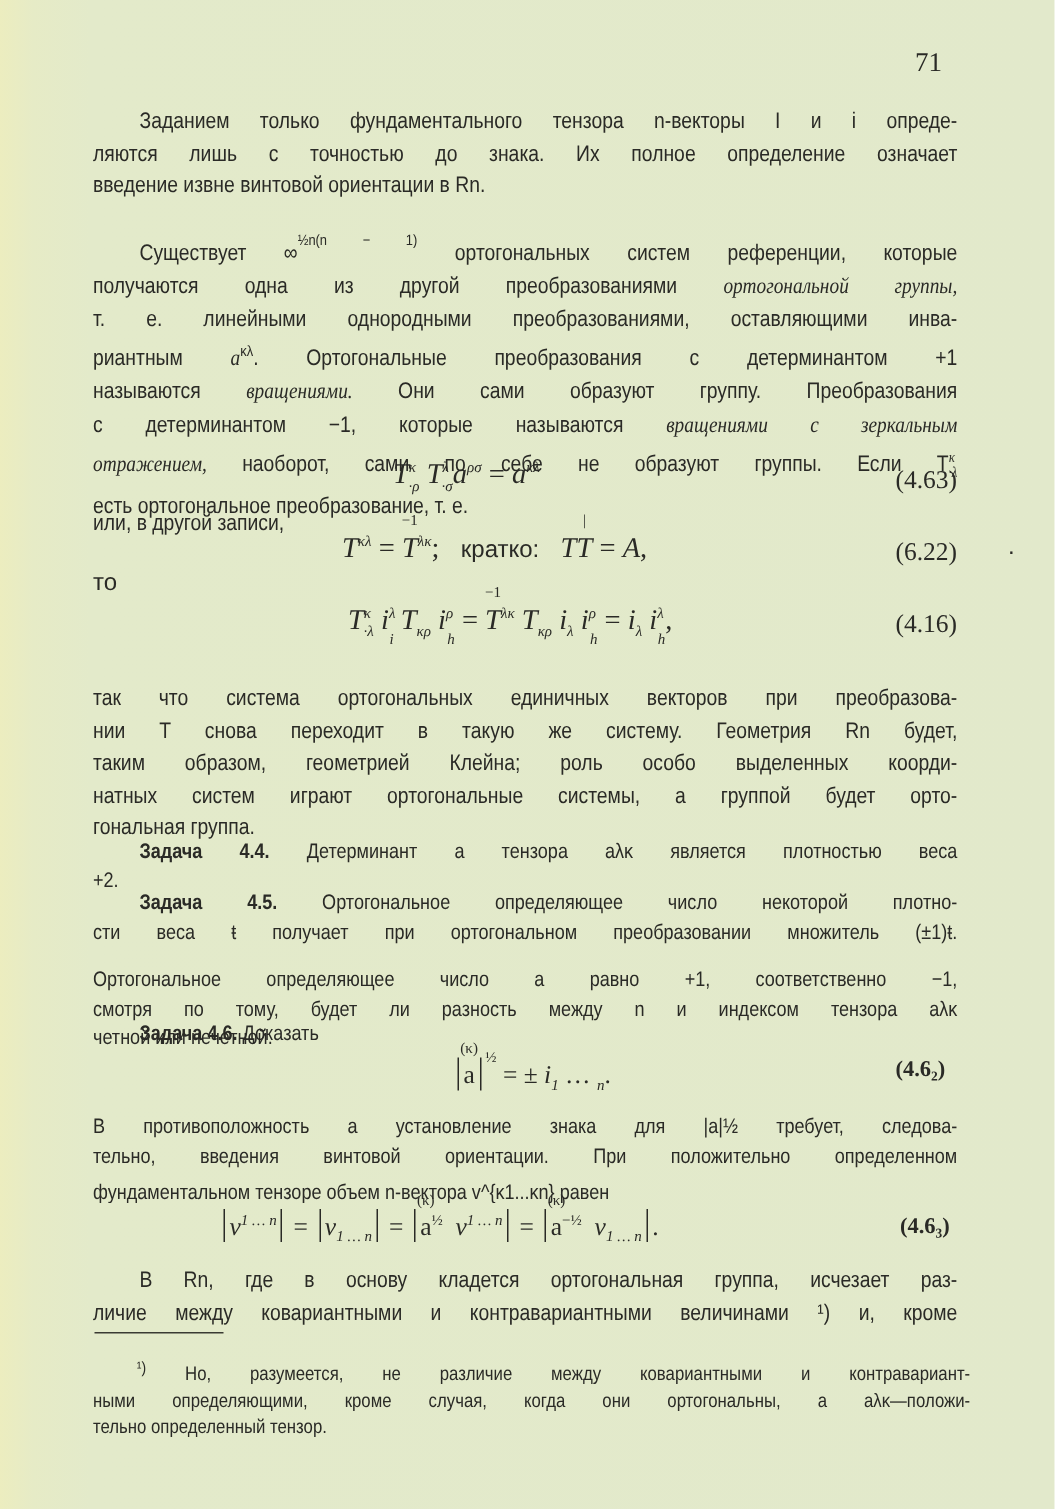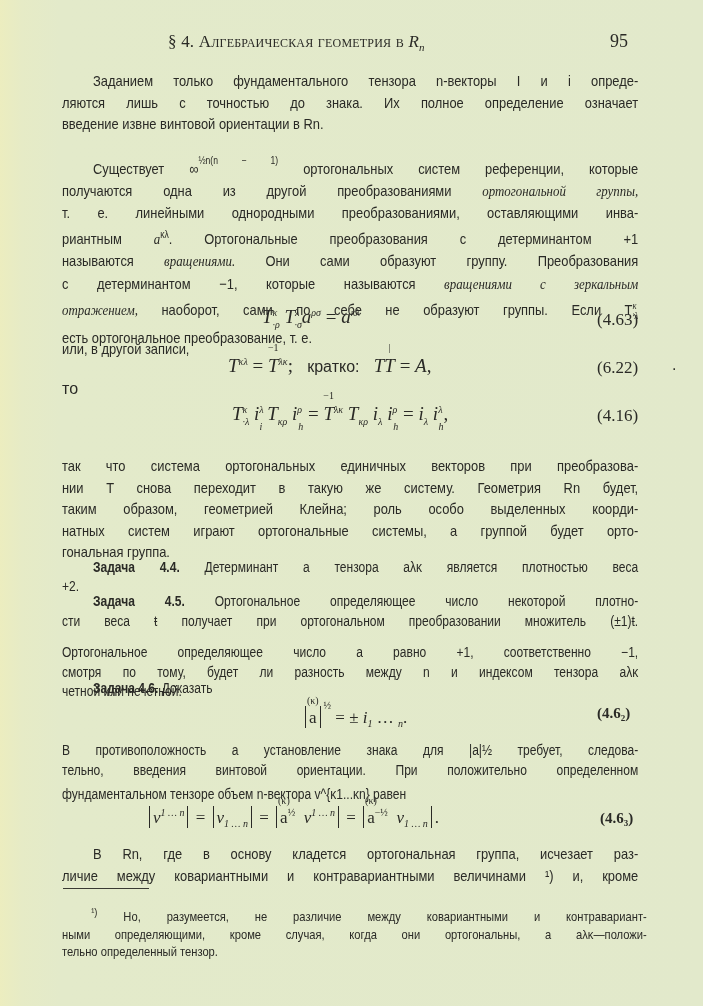"§ 4. Алгебраическая геометрия в" div.abs { html: <div> <span>§ 4.</span> <span>Алгебраическая геометрия в</span> <span><span>R</span><sub>n</sub></span> </div> -> none }
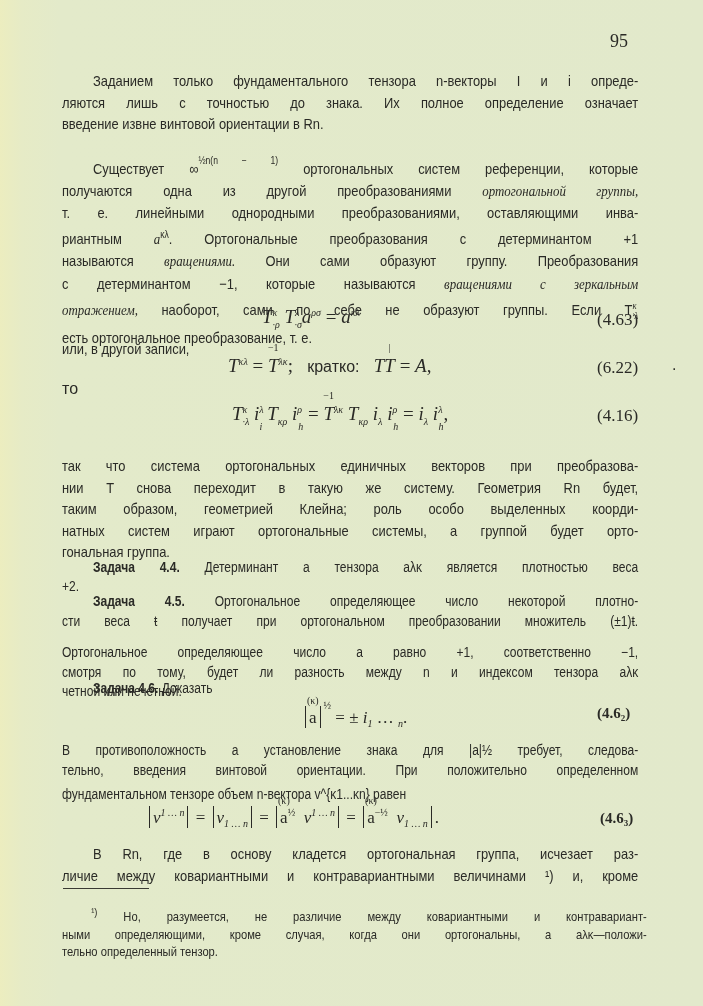"95" div.abs { text: 95 -> 71 }
